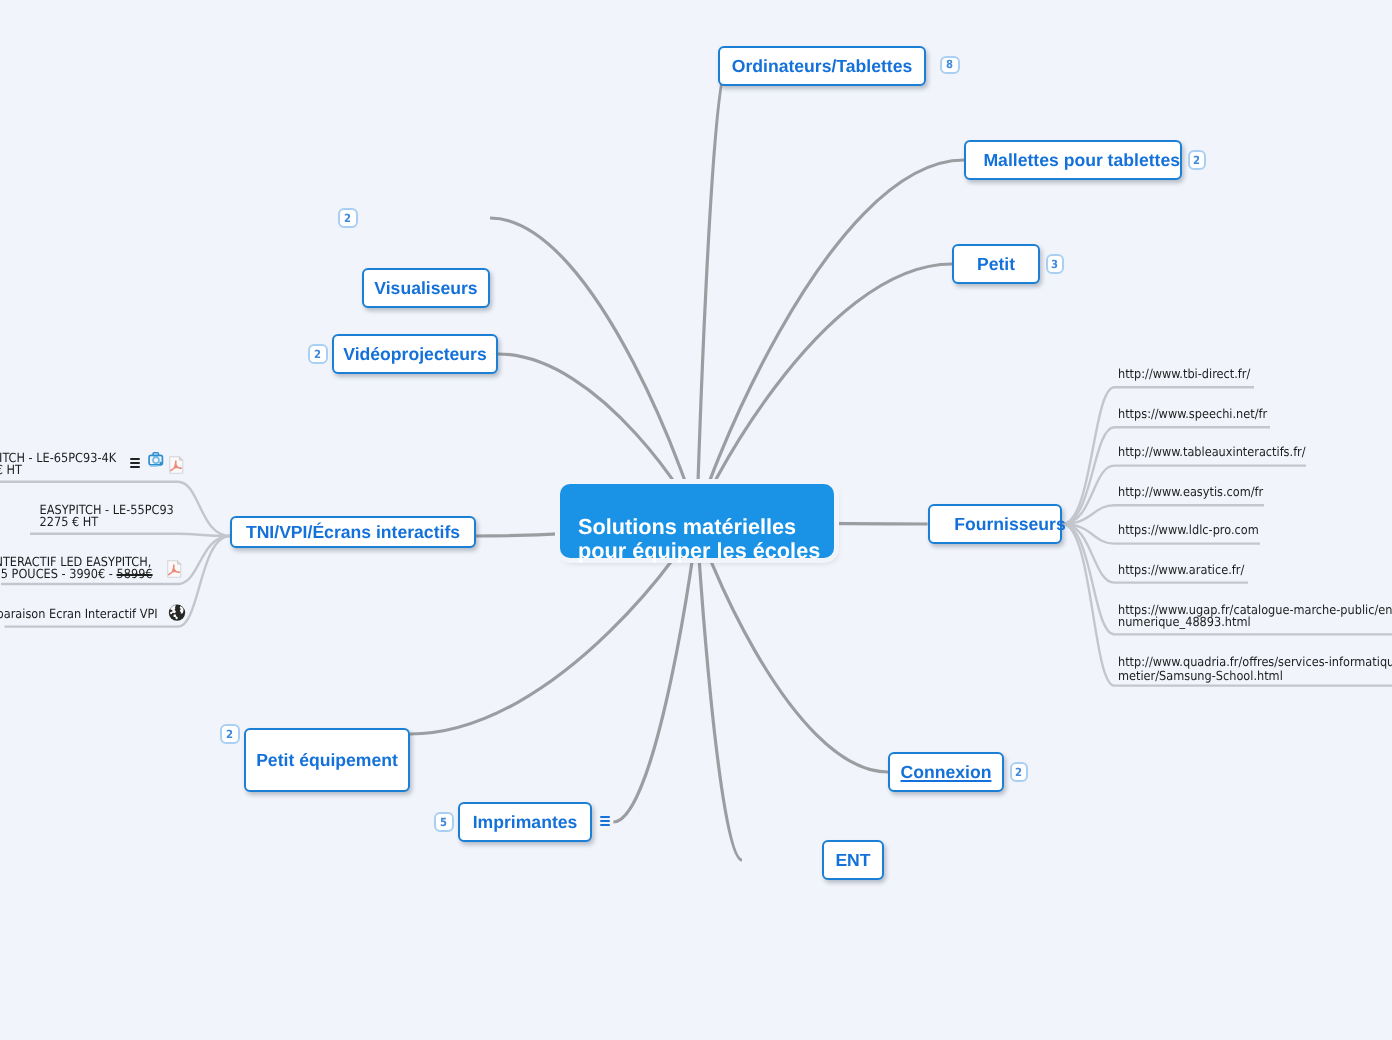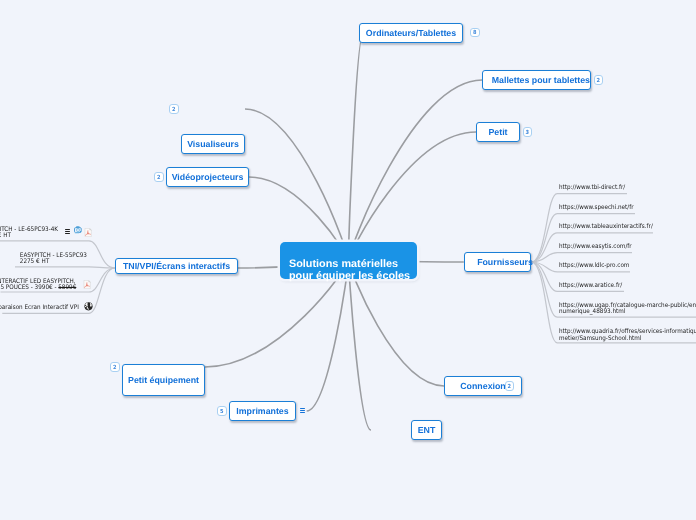"Connexion" div.node { text-decoration: none -> underline; width: 78px -> 58px }
